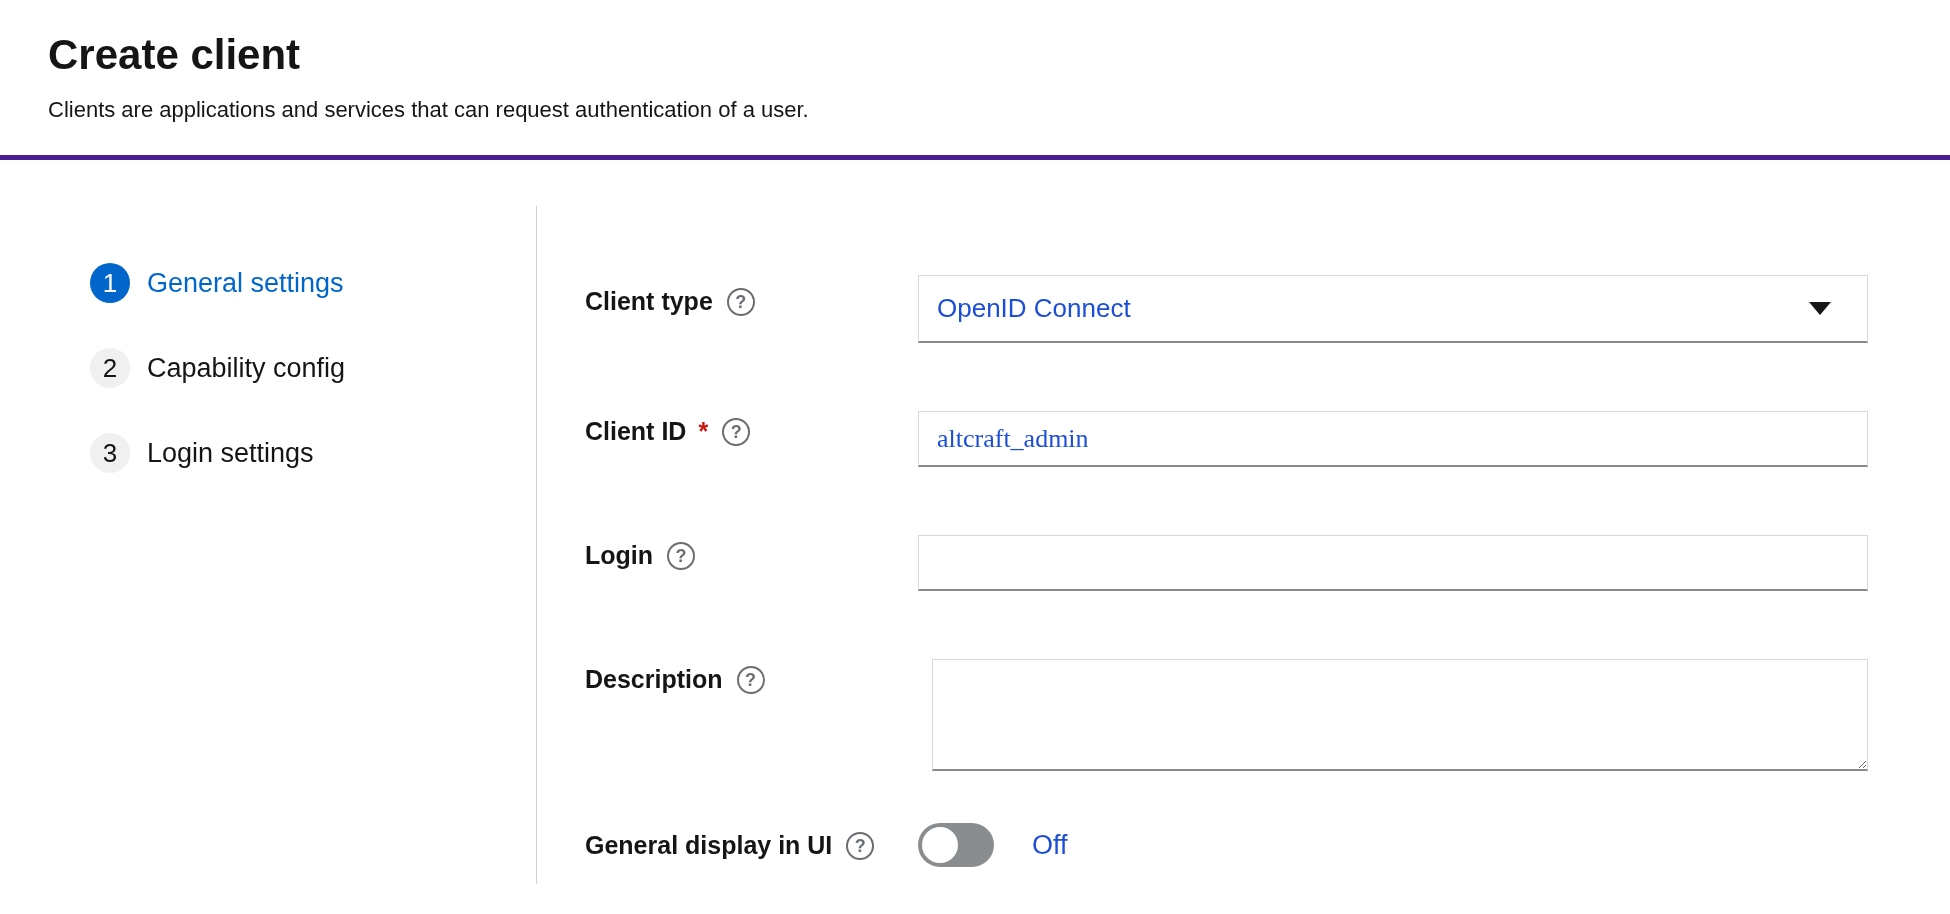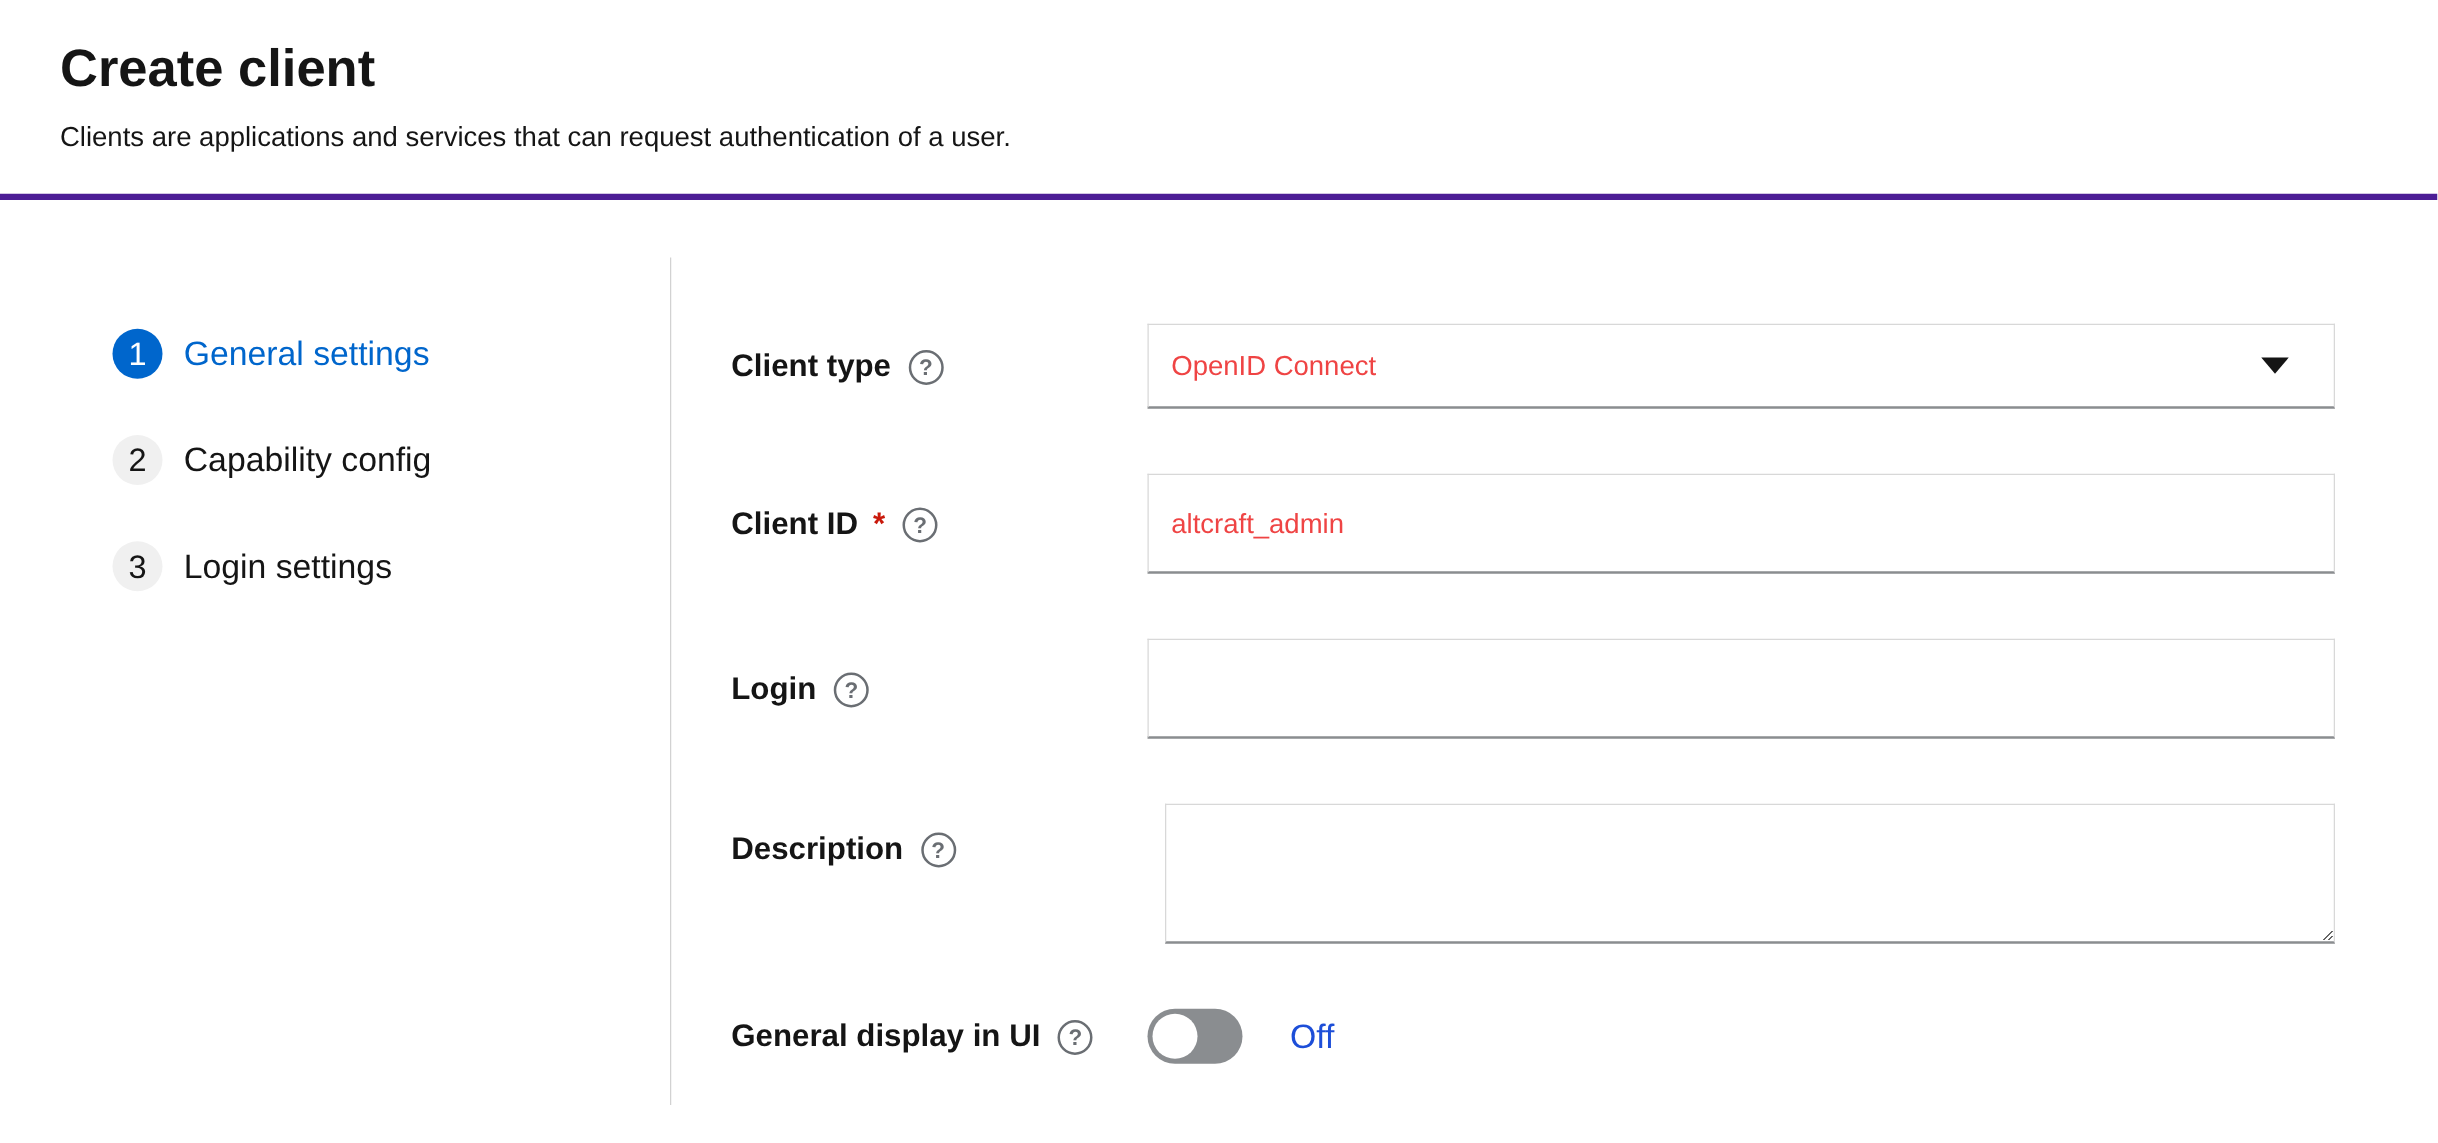"OpenID Connect" .text-input, .dropdown, .text-area { color: #ef4444 -> #1d4ed8; font-size: 22px -> 26px; margin-top: none -> 16px }
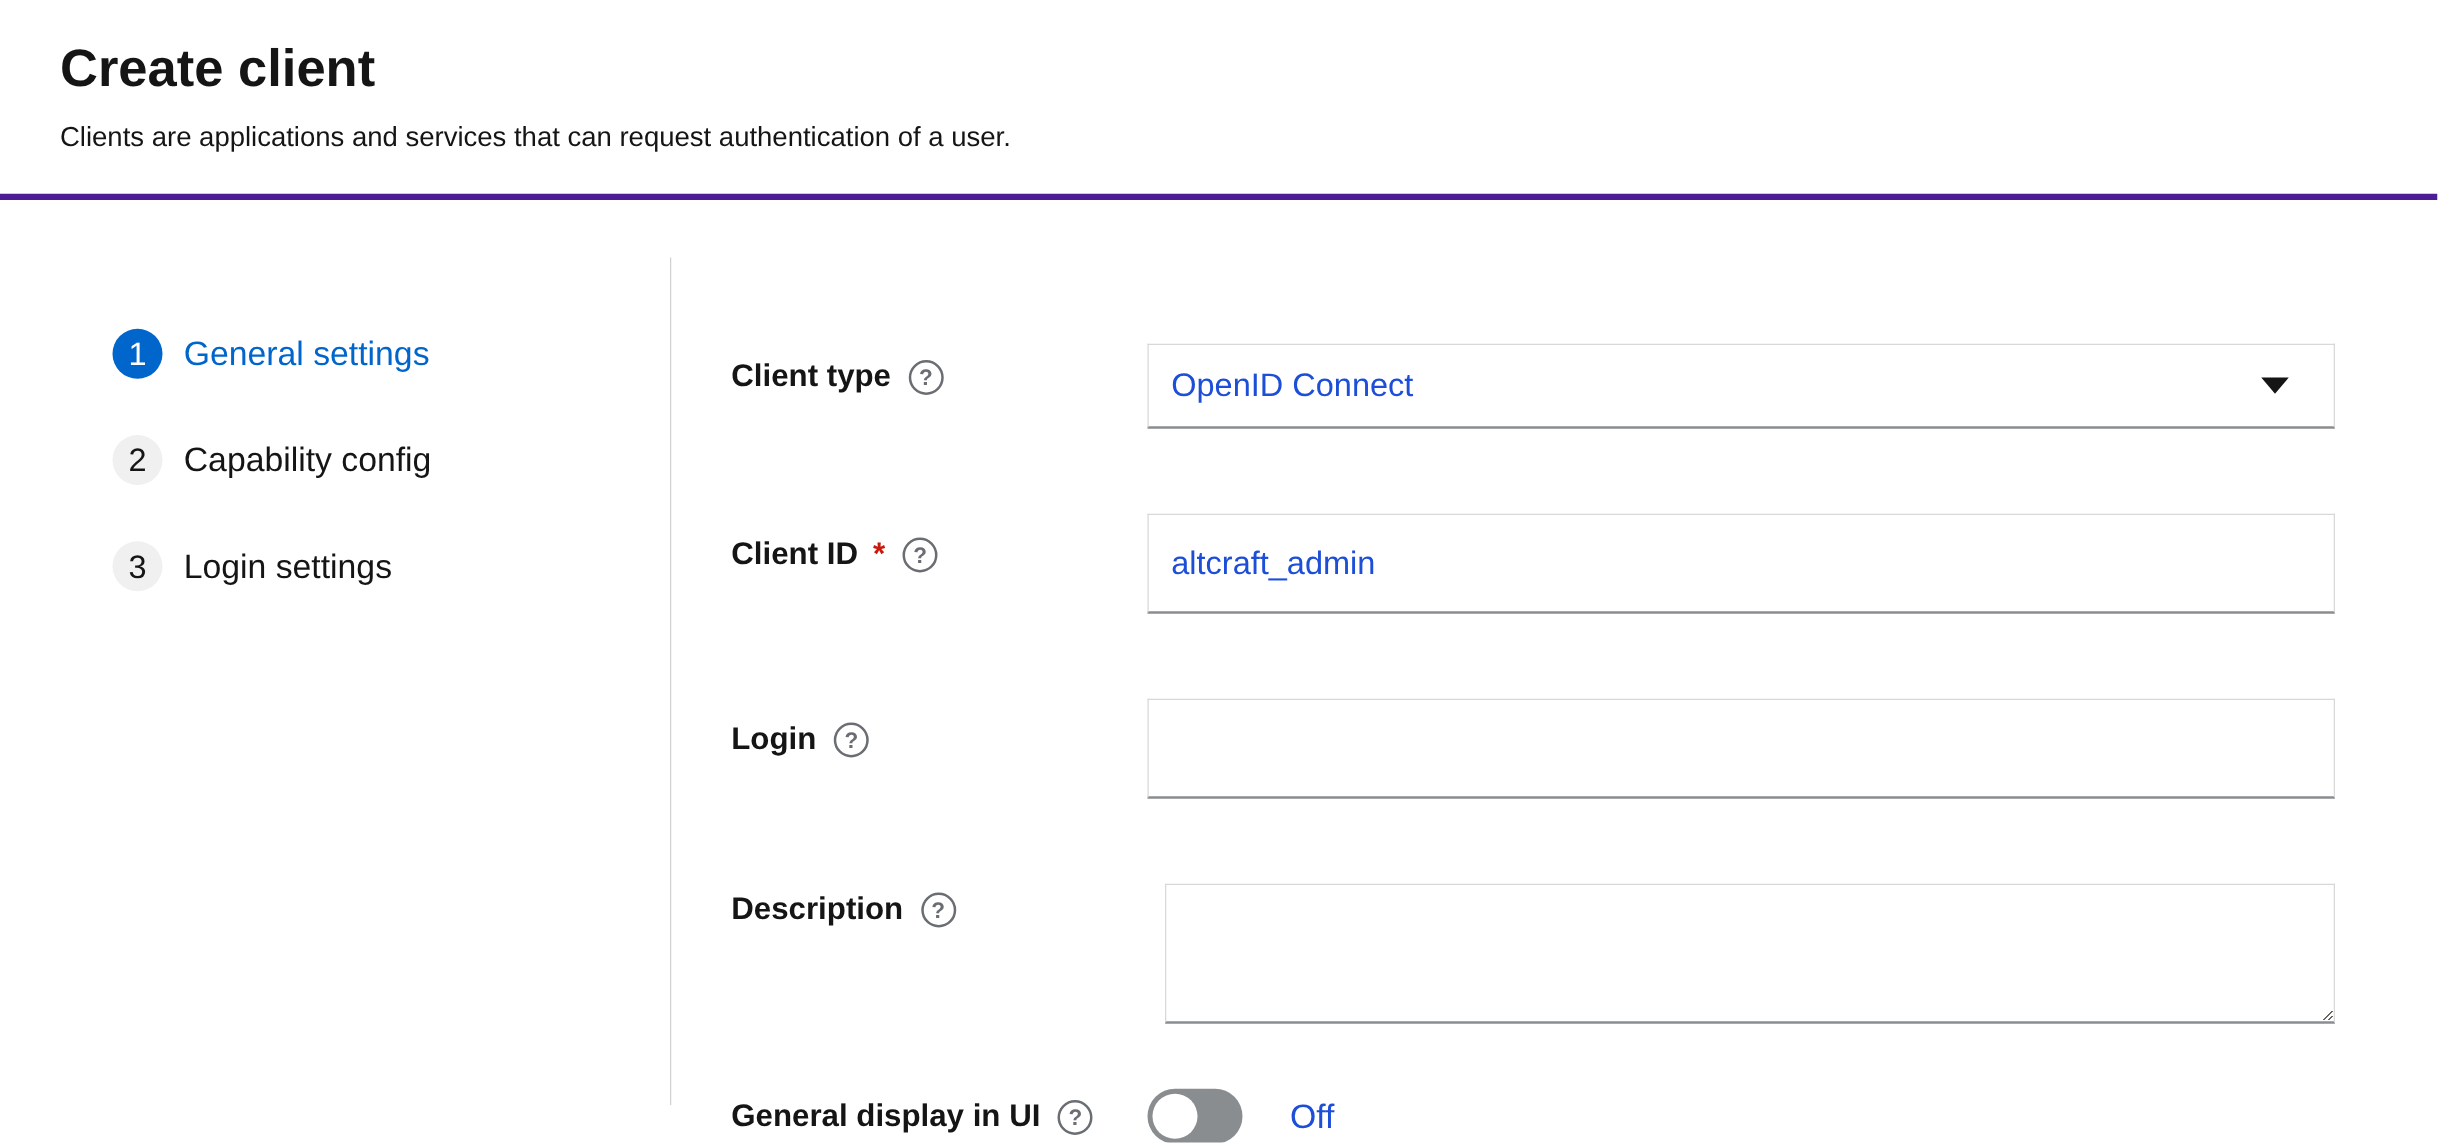"altcraft_admin" .text-input { font-family: none -> Liberation Serif, serif; height: 80px -> 56px }
